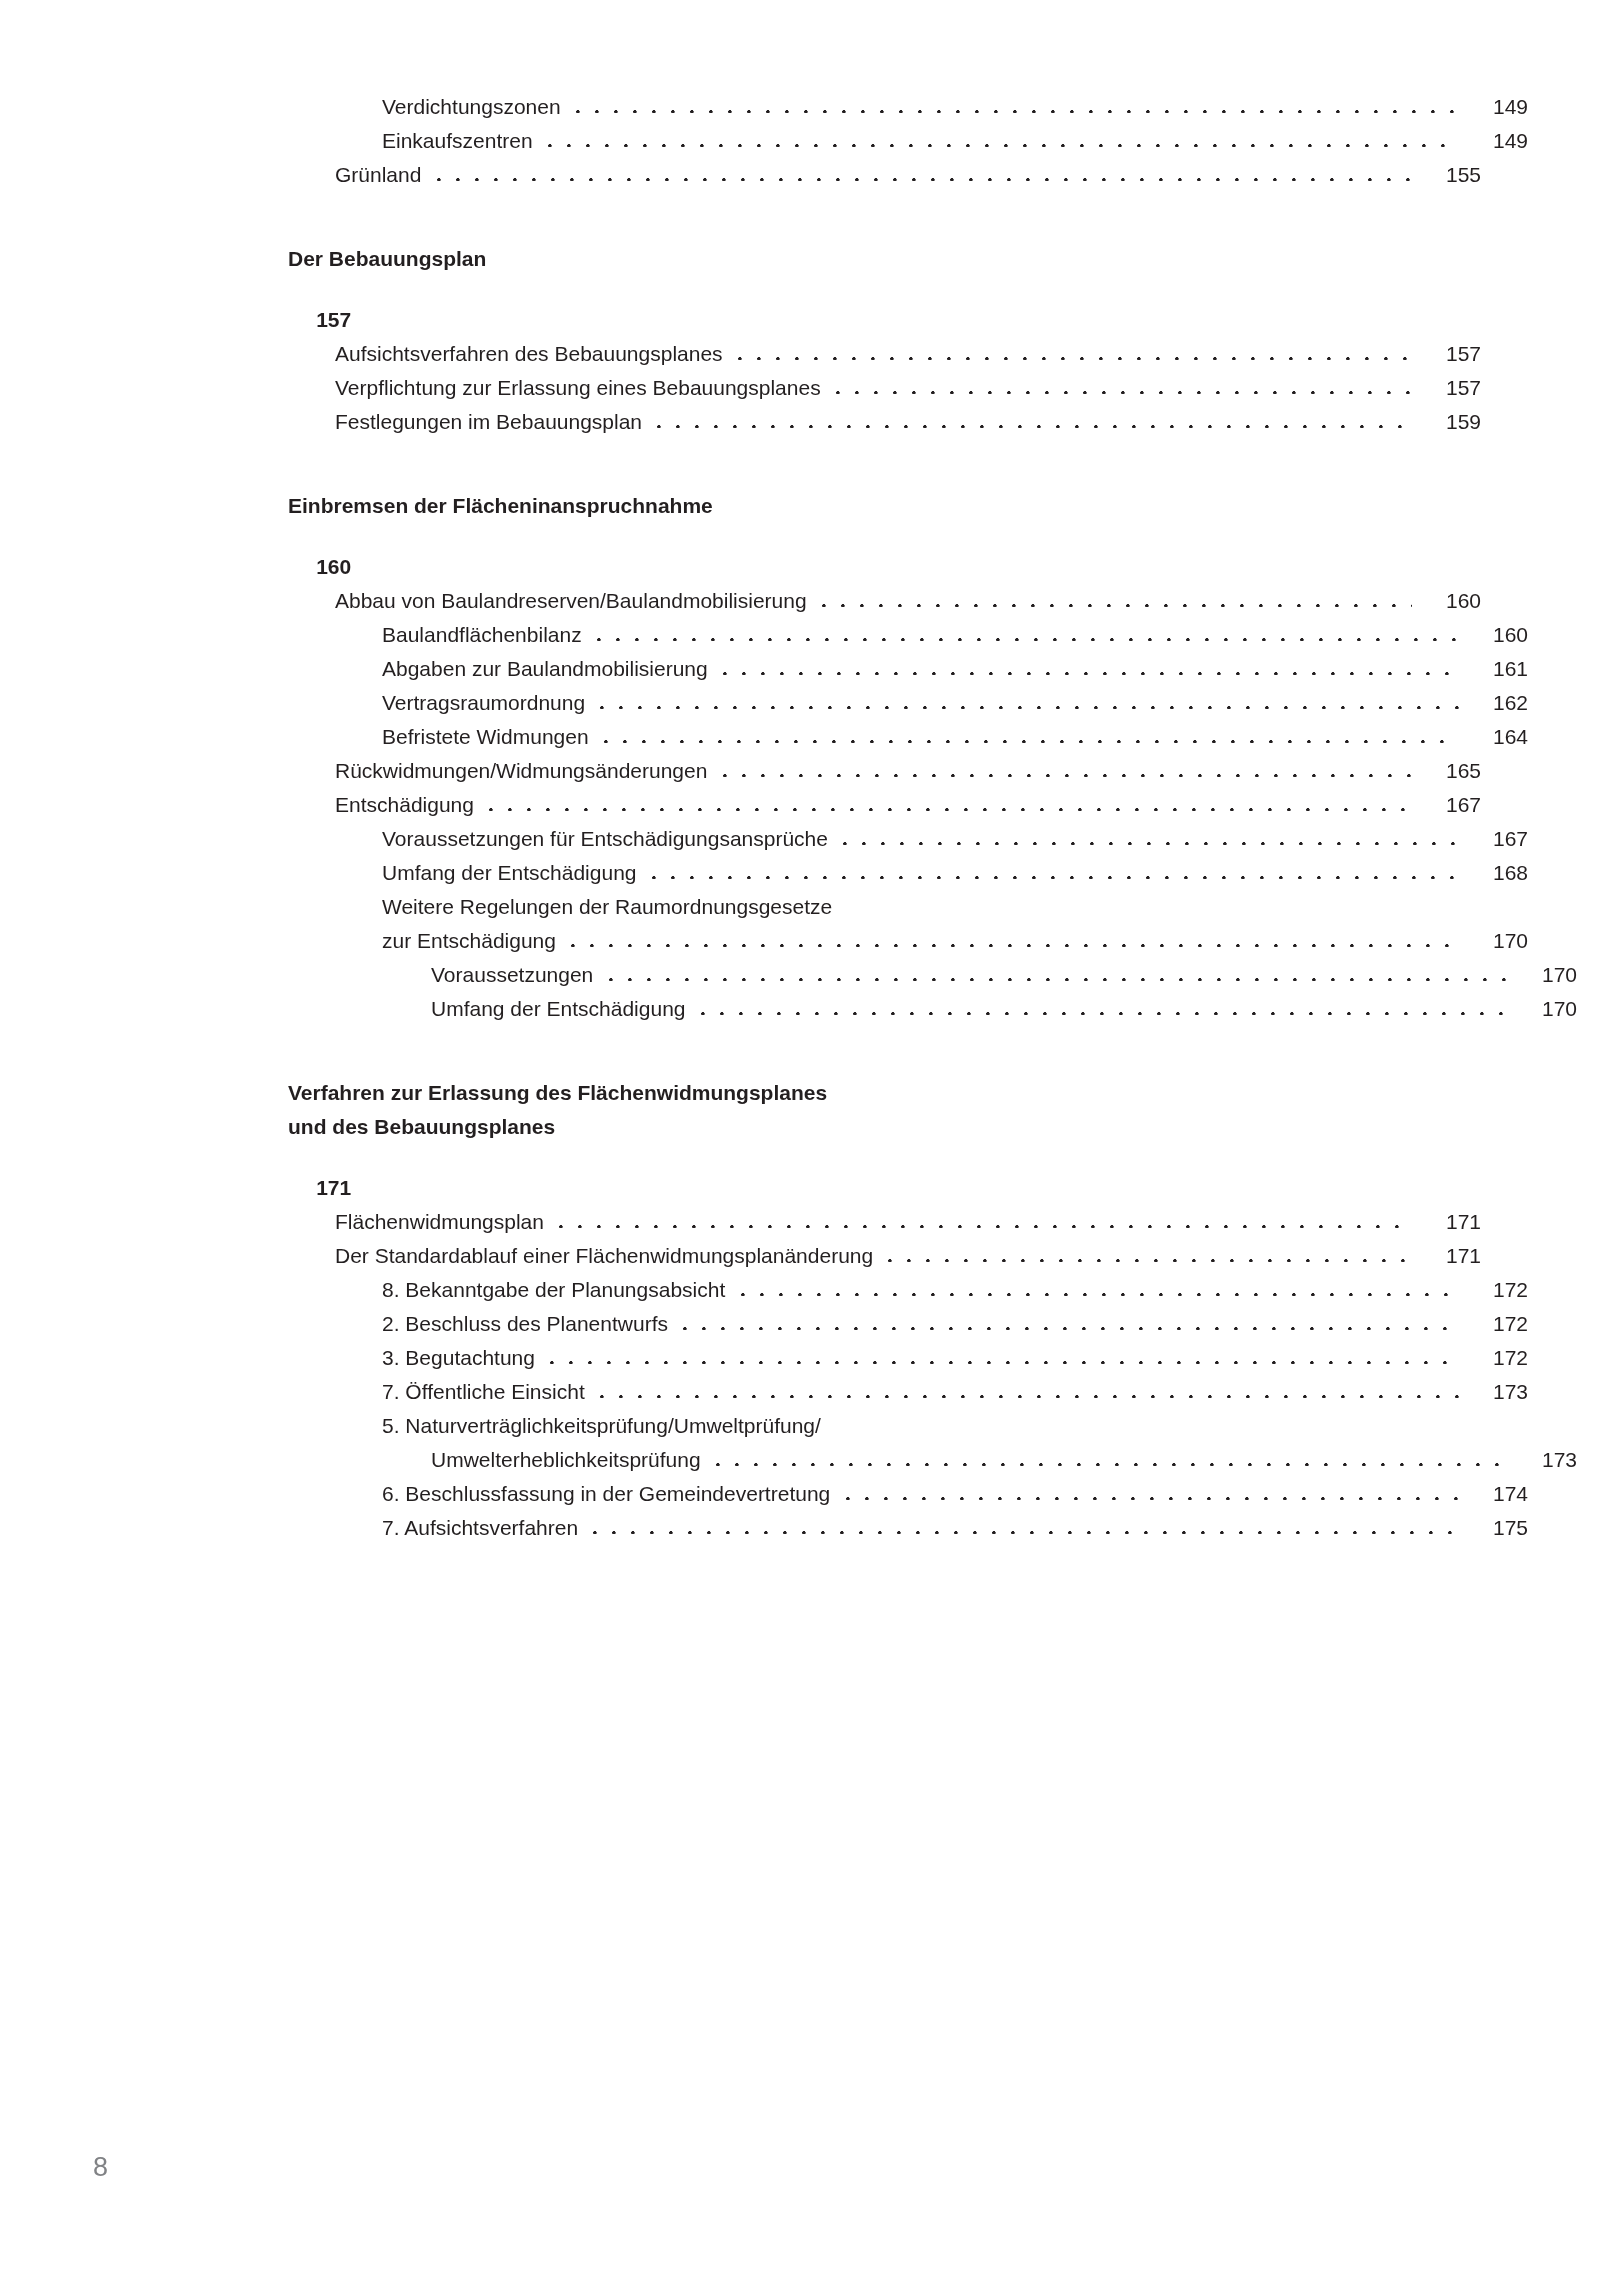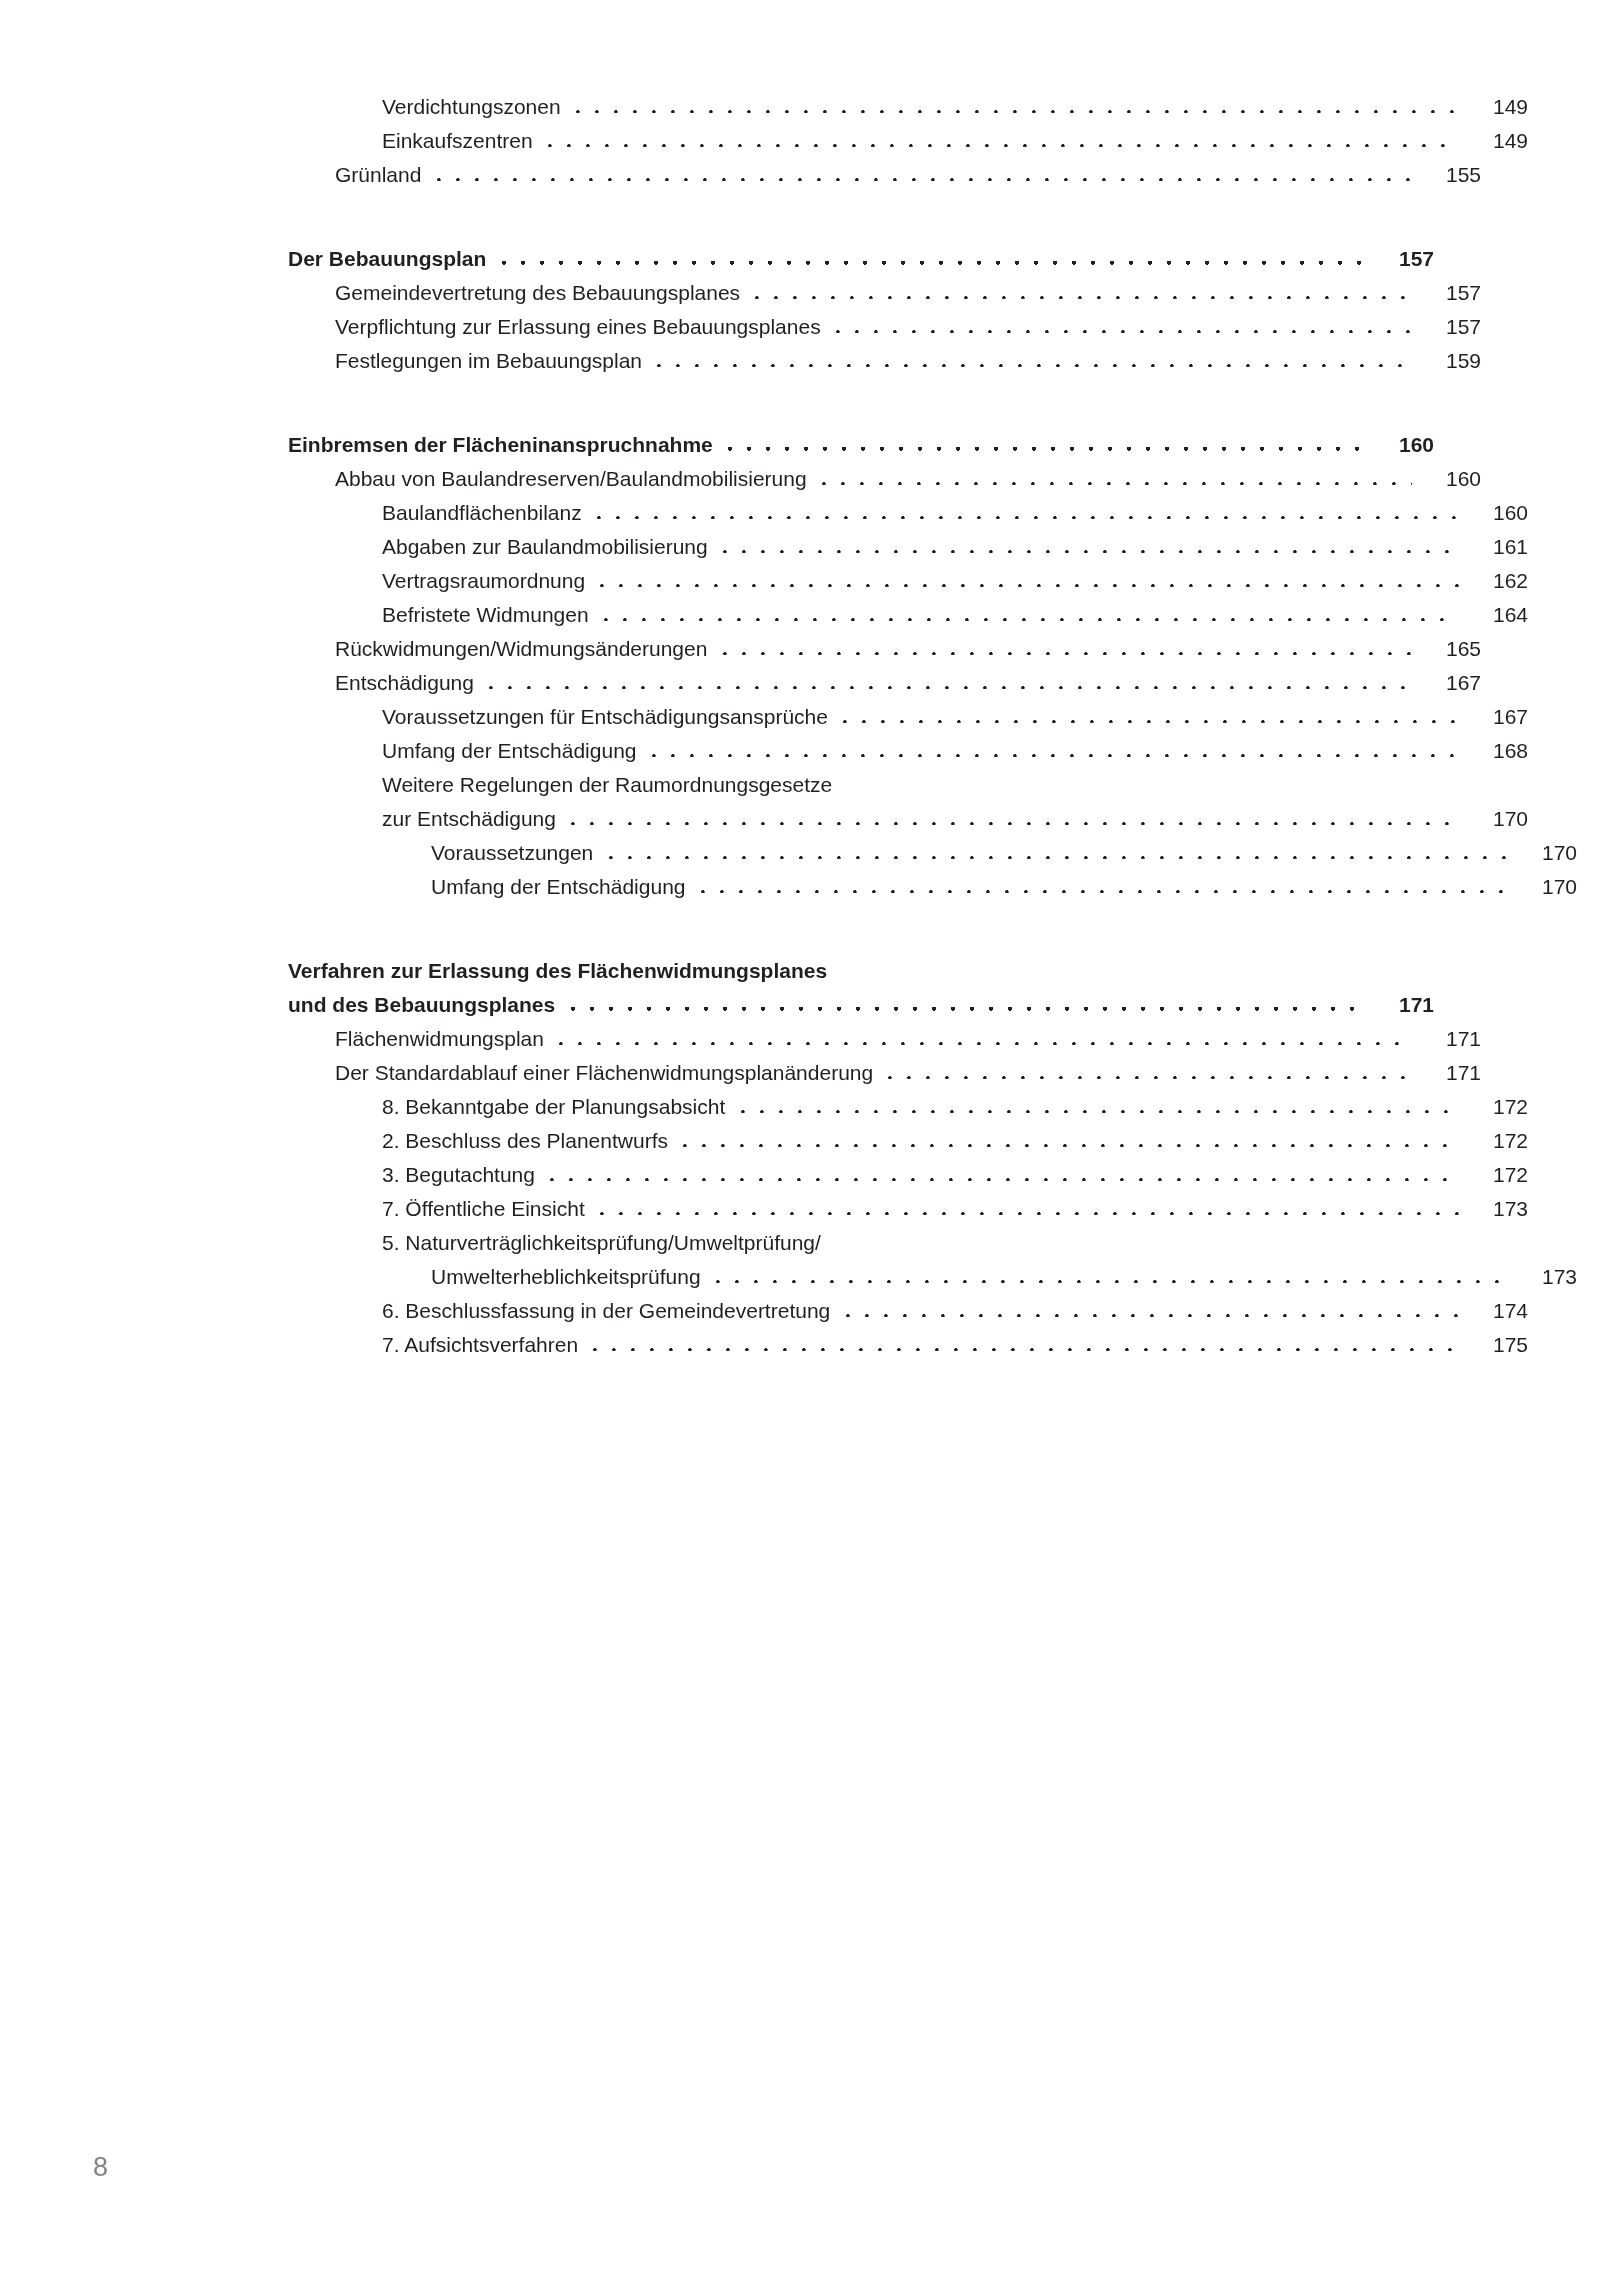"Der Bebauungsplan" .lvl0 { flex-direction: none -> column }
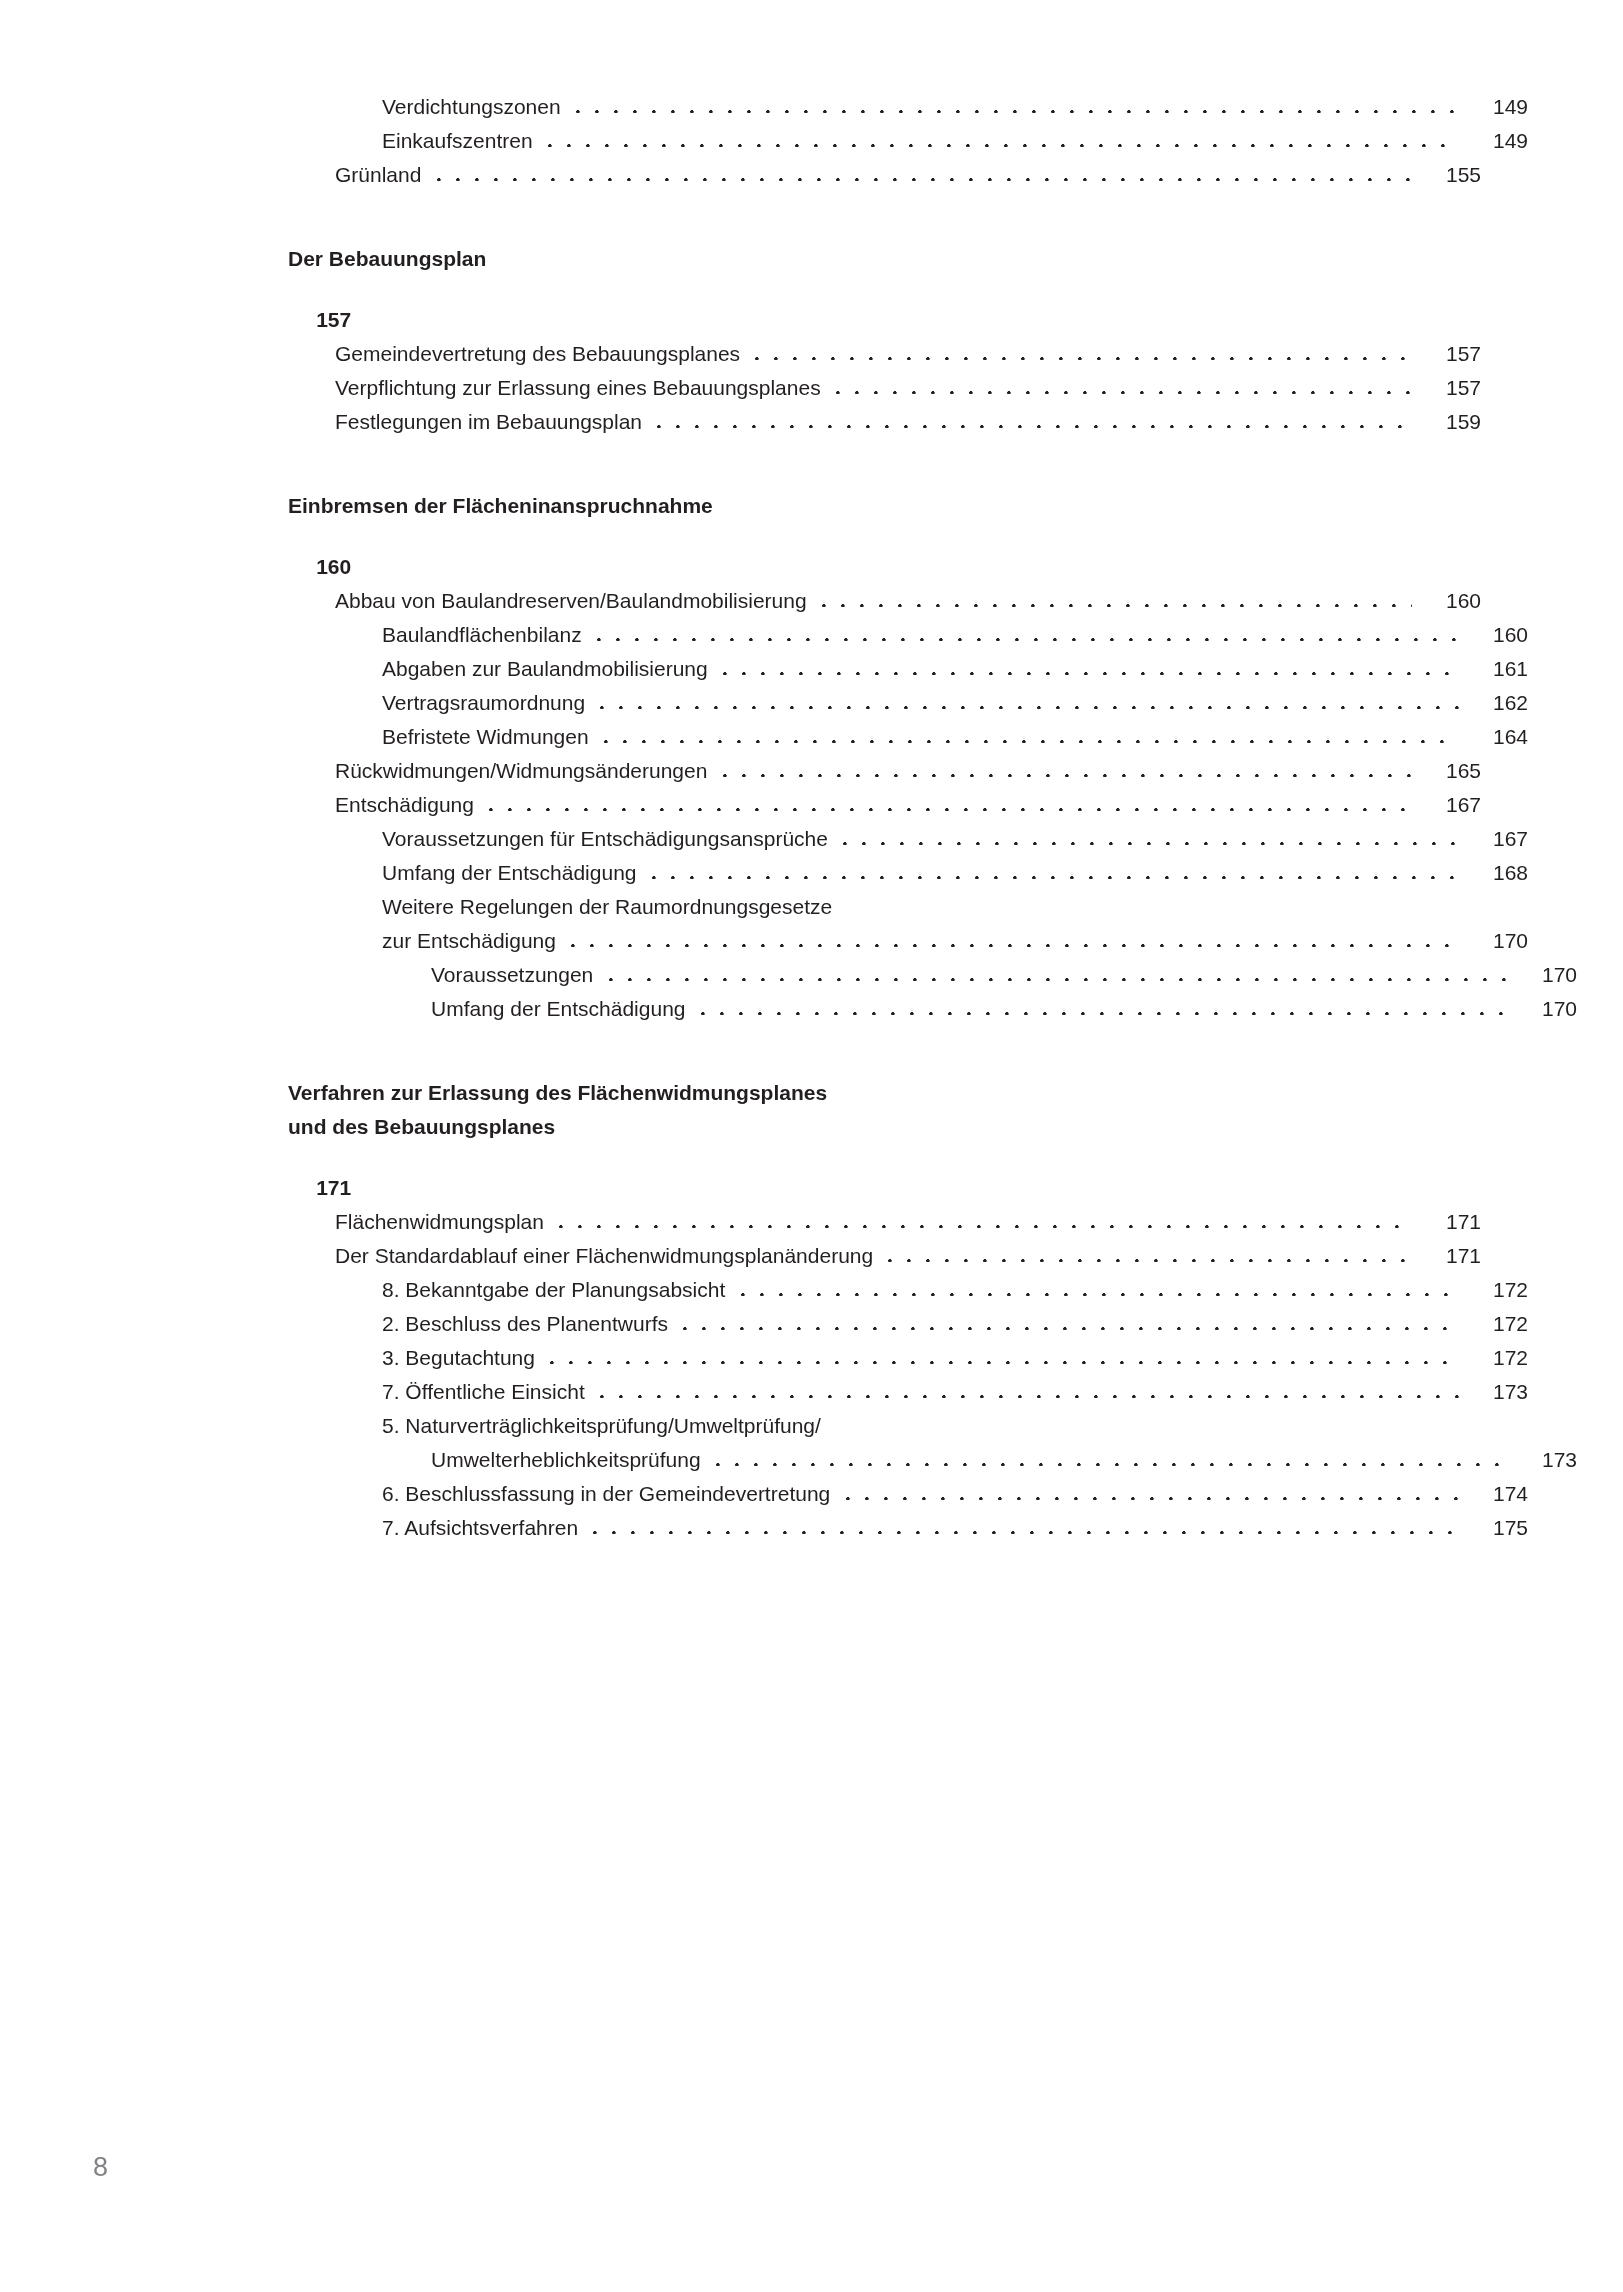"Gemeindevertretung des Bebauungsplanes" span.toc-title { text: Gemeindevertretung -> Aufsichtsverfahren }
